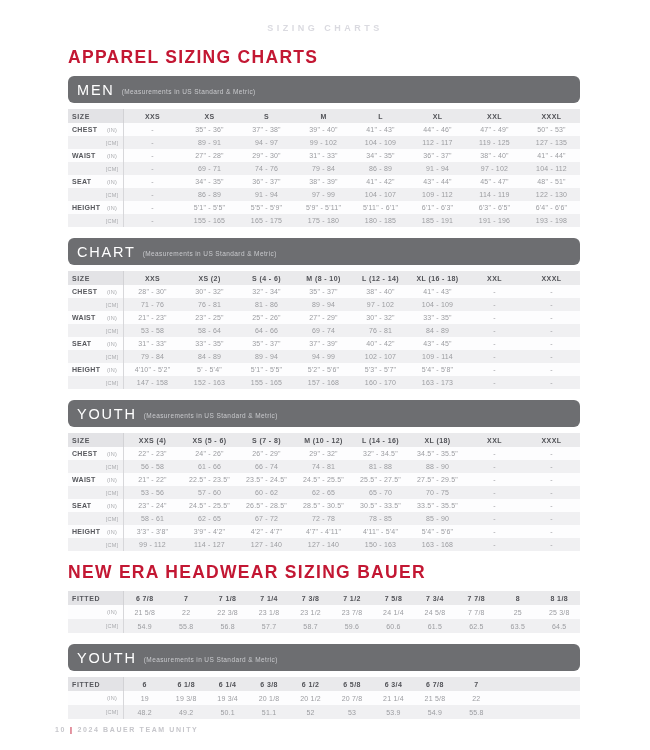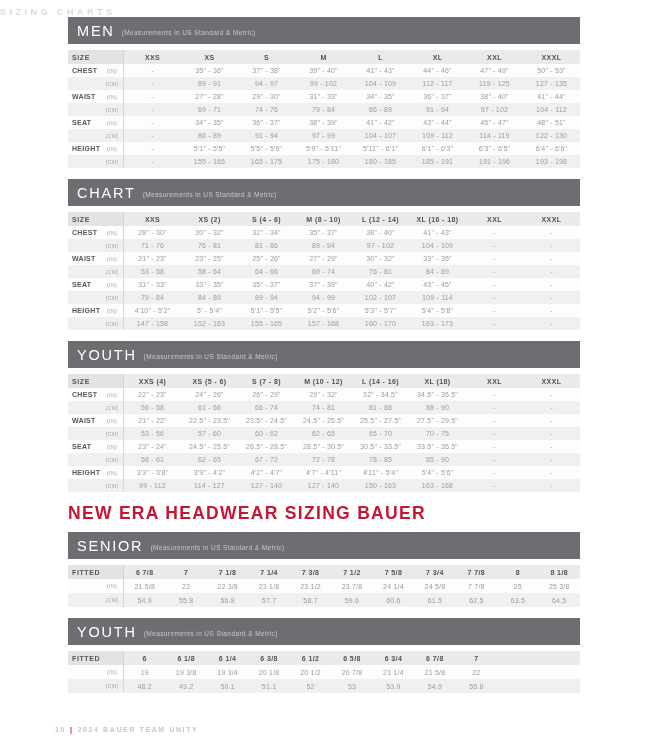"SIZING CHARTS" .top-header { padding-top: 7px -> 23px; text-align: none -> center }
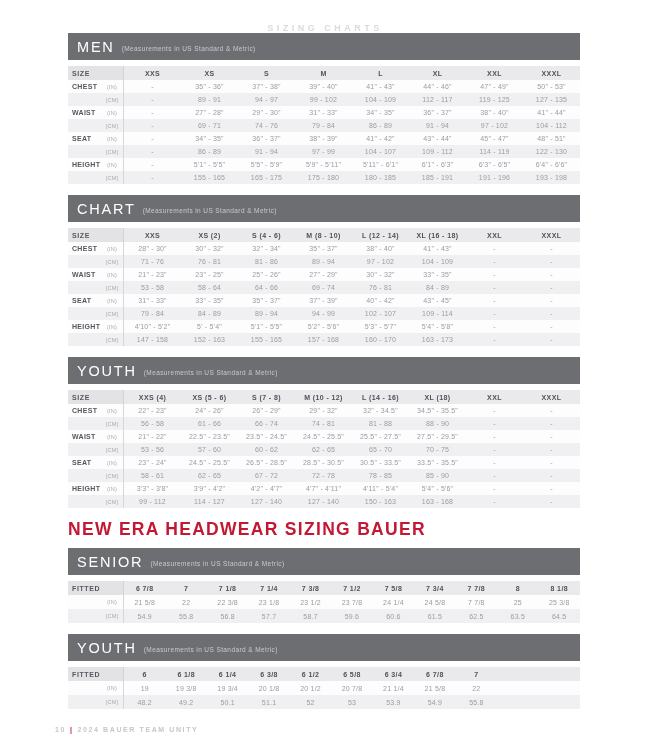"APPAREL SIZING CHARTS" h1.red-heading { html: none -> <h1>APPAREL SIZING CHARTS</h1> }
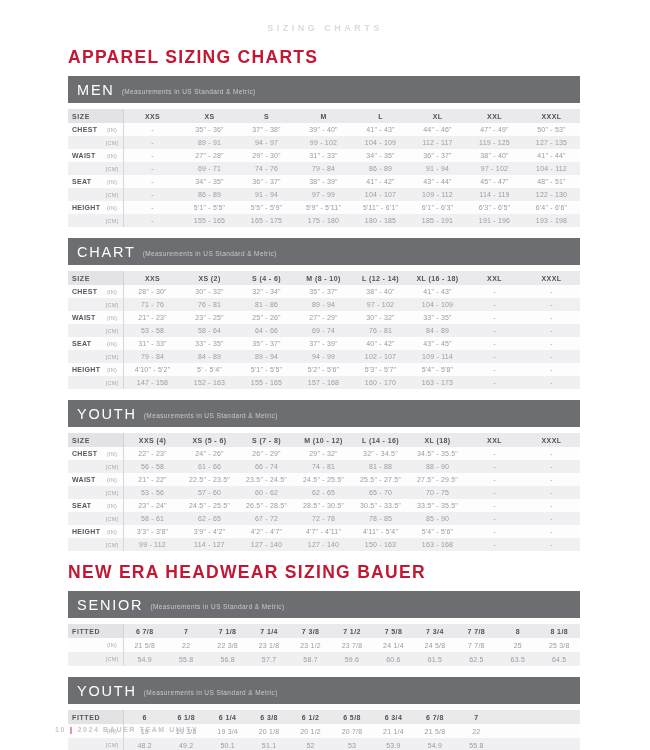"MEN" .section-bar { border-radius: none -> 6px }
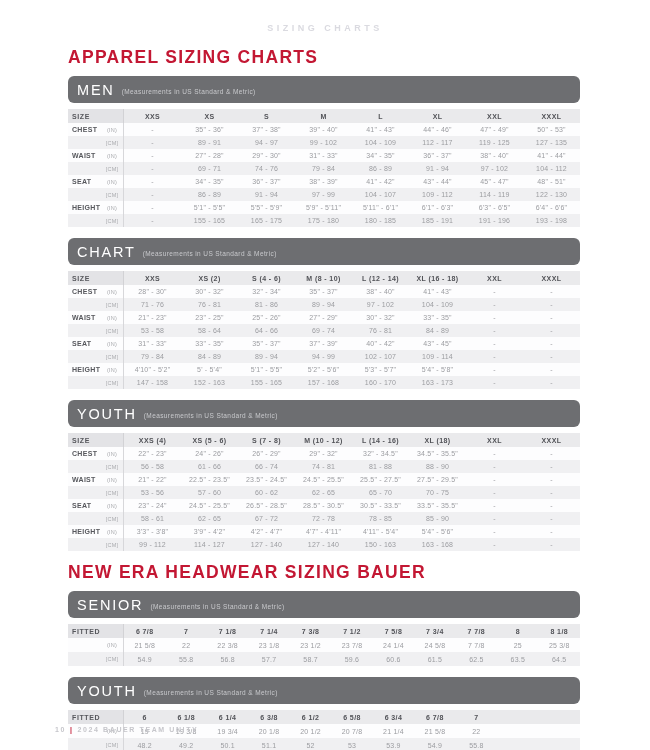"SENIOR" div.section-bar { html: <div> <span>SENIOR</span> <span>(Measurements in US Standard &amp; Metric)</span> </div> -> none }
